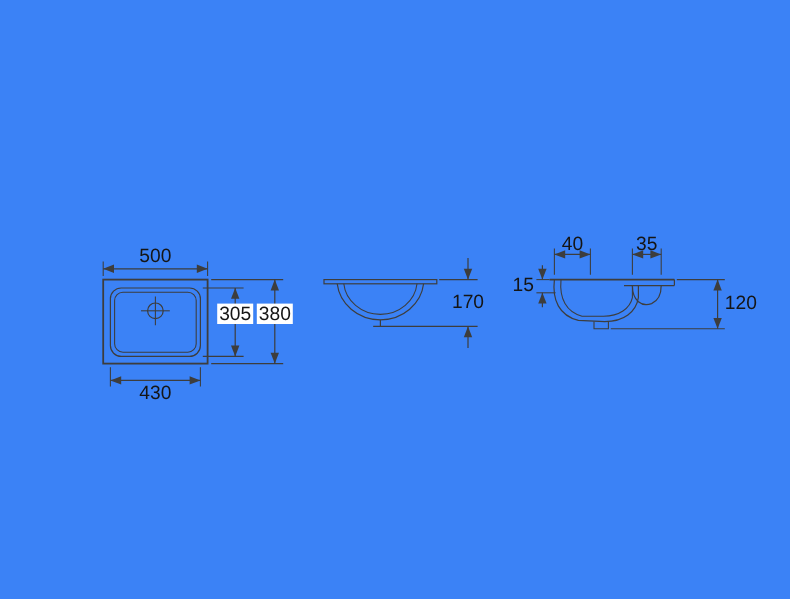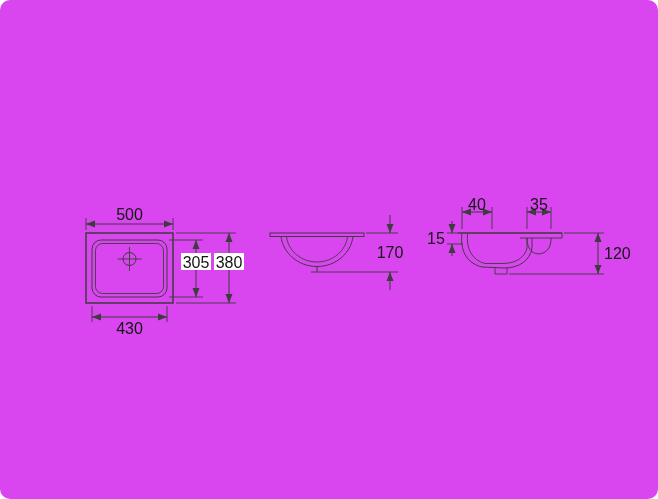"500" #stage { background: #d946ef -> #3b82f6; border-radius: 10px -> none }
